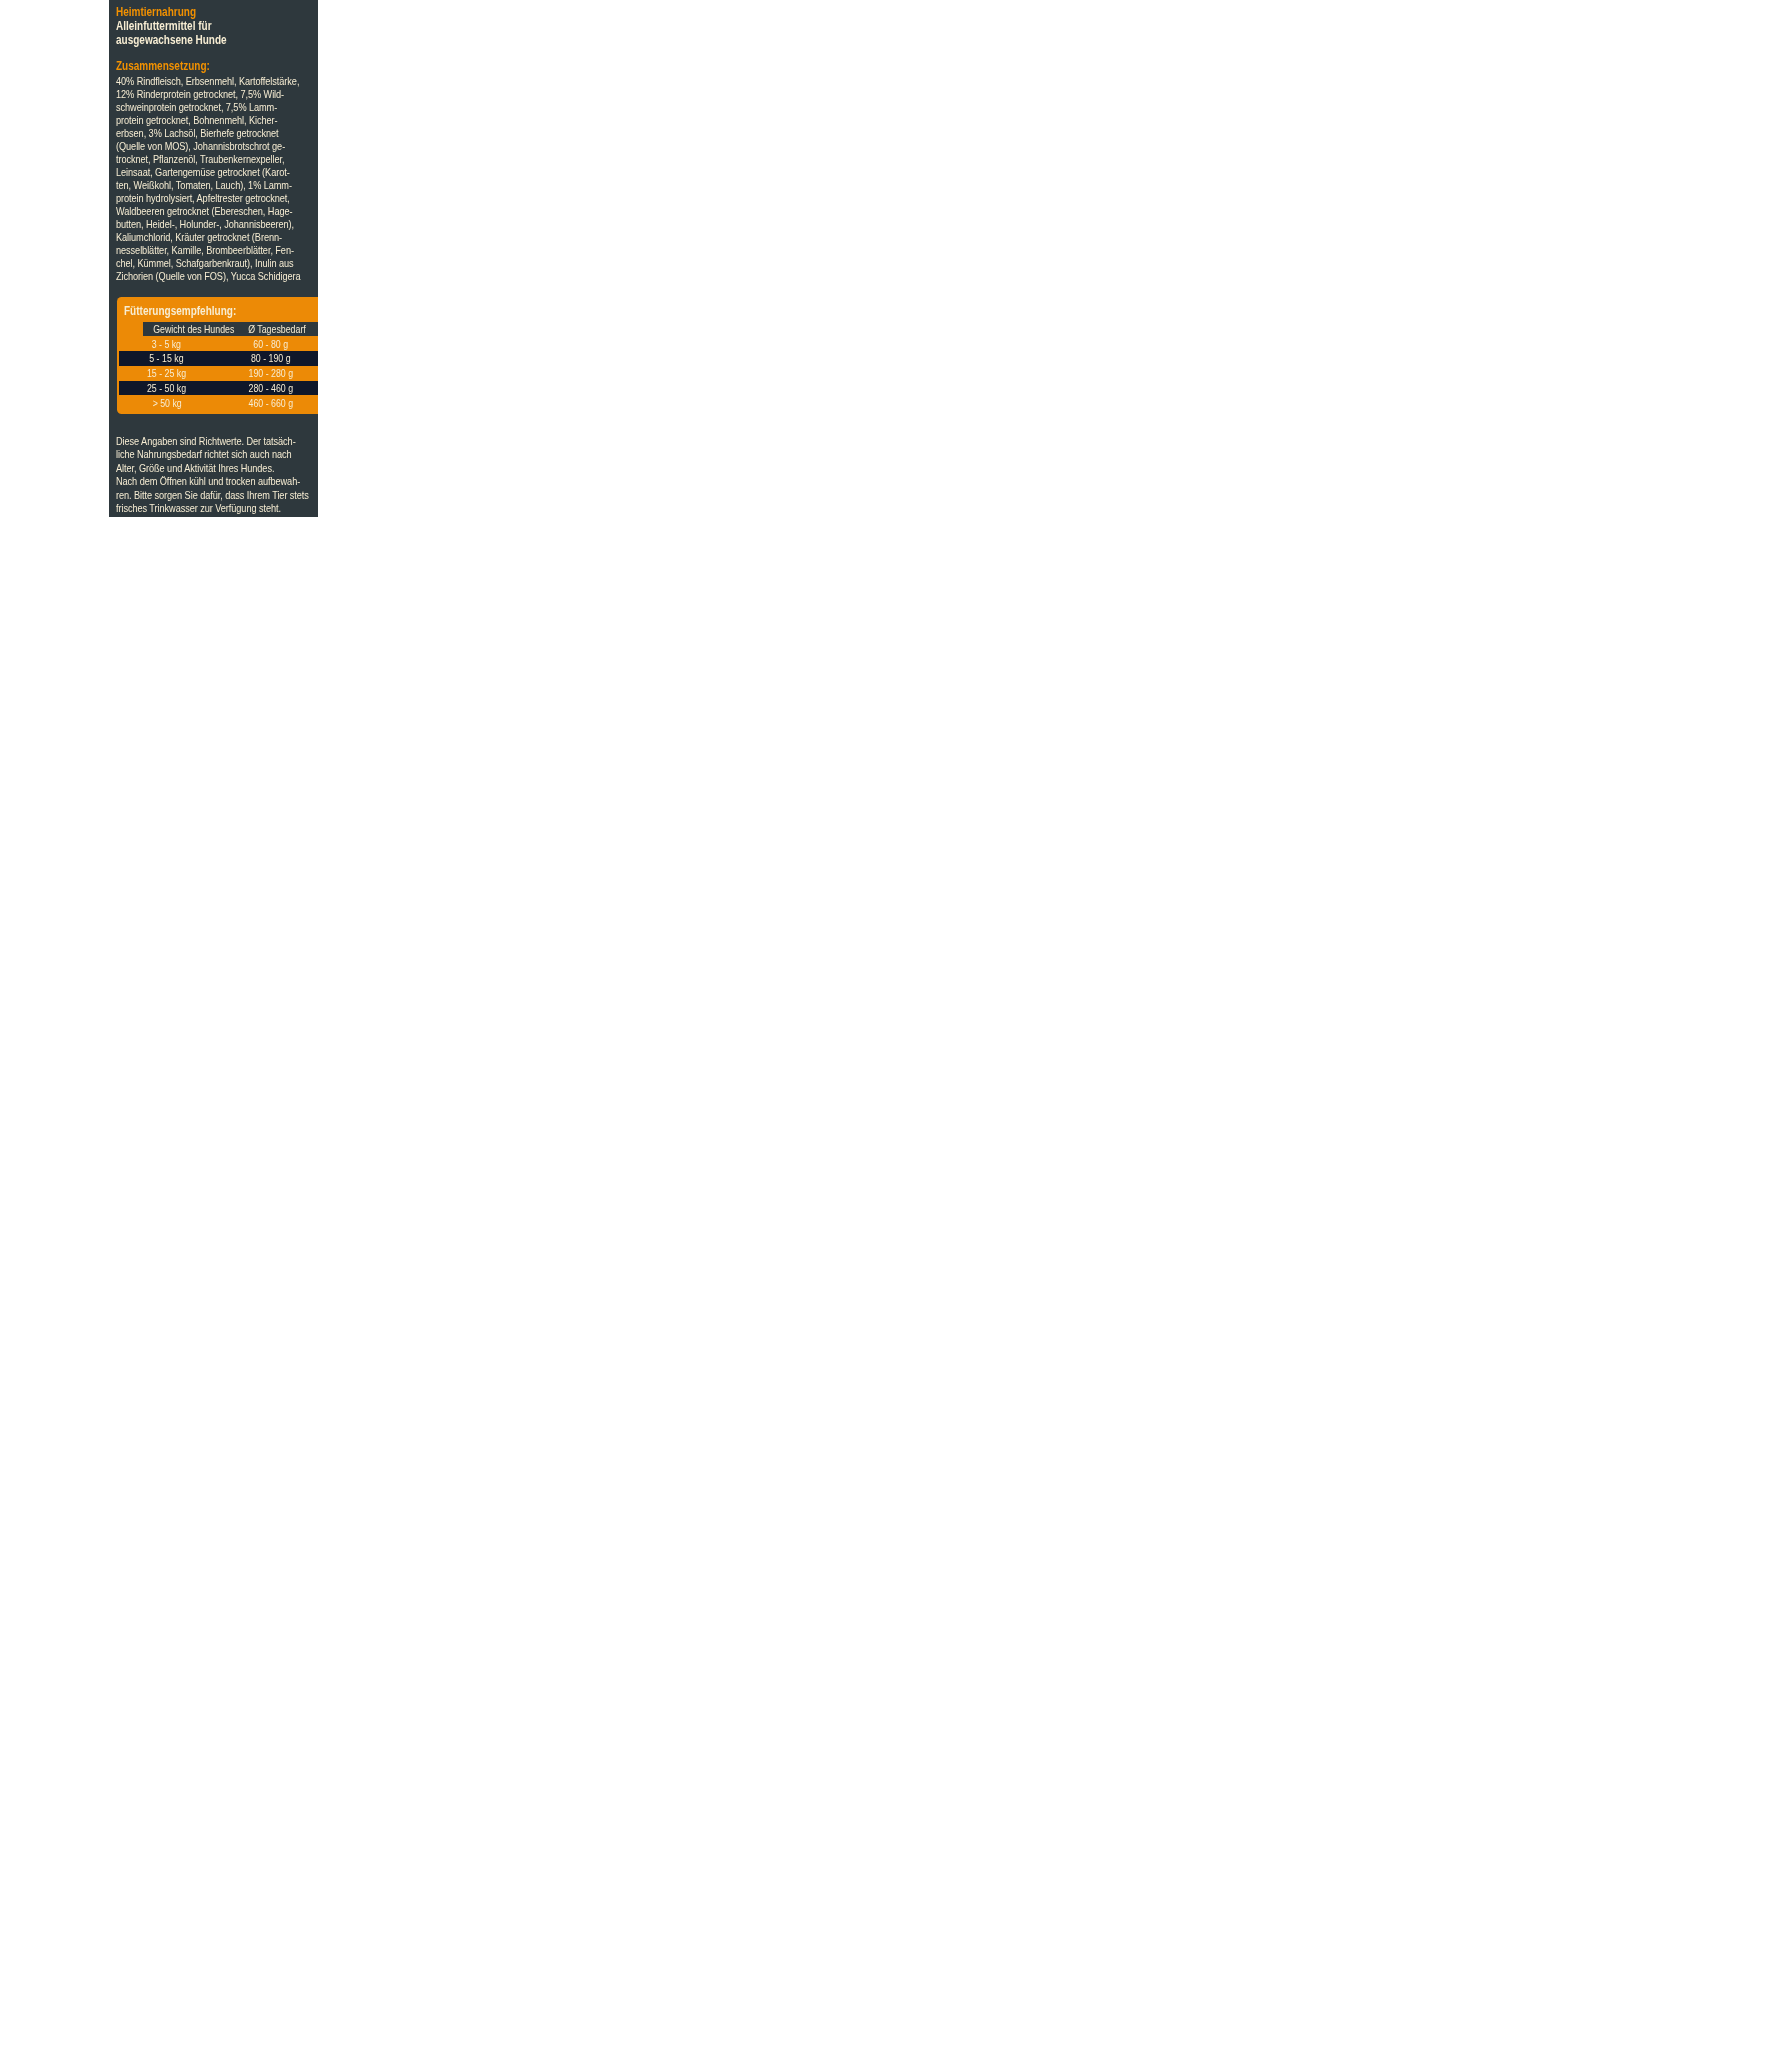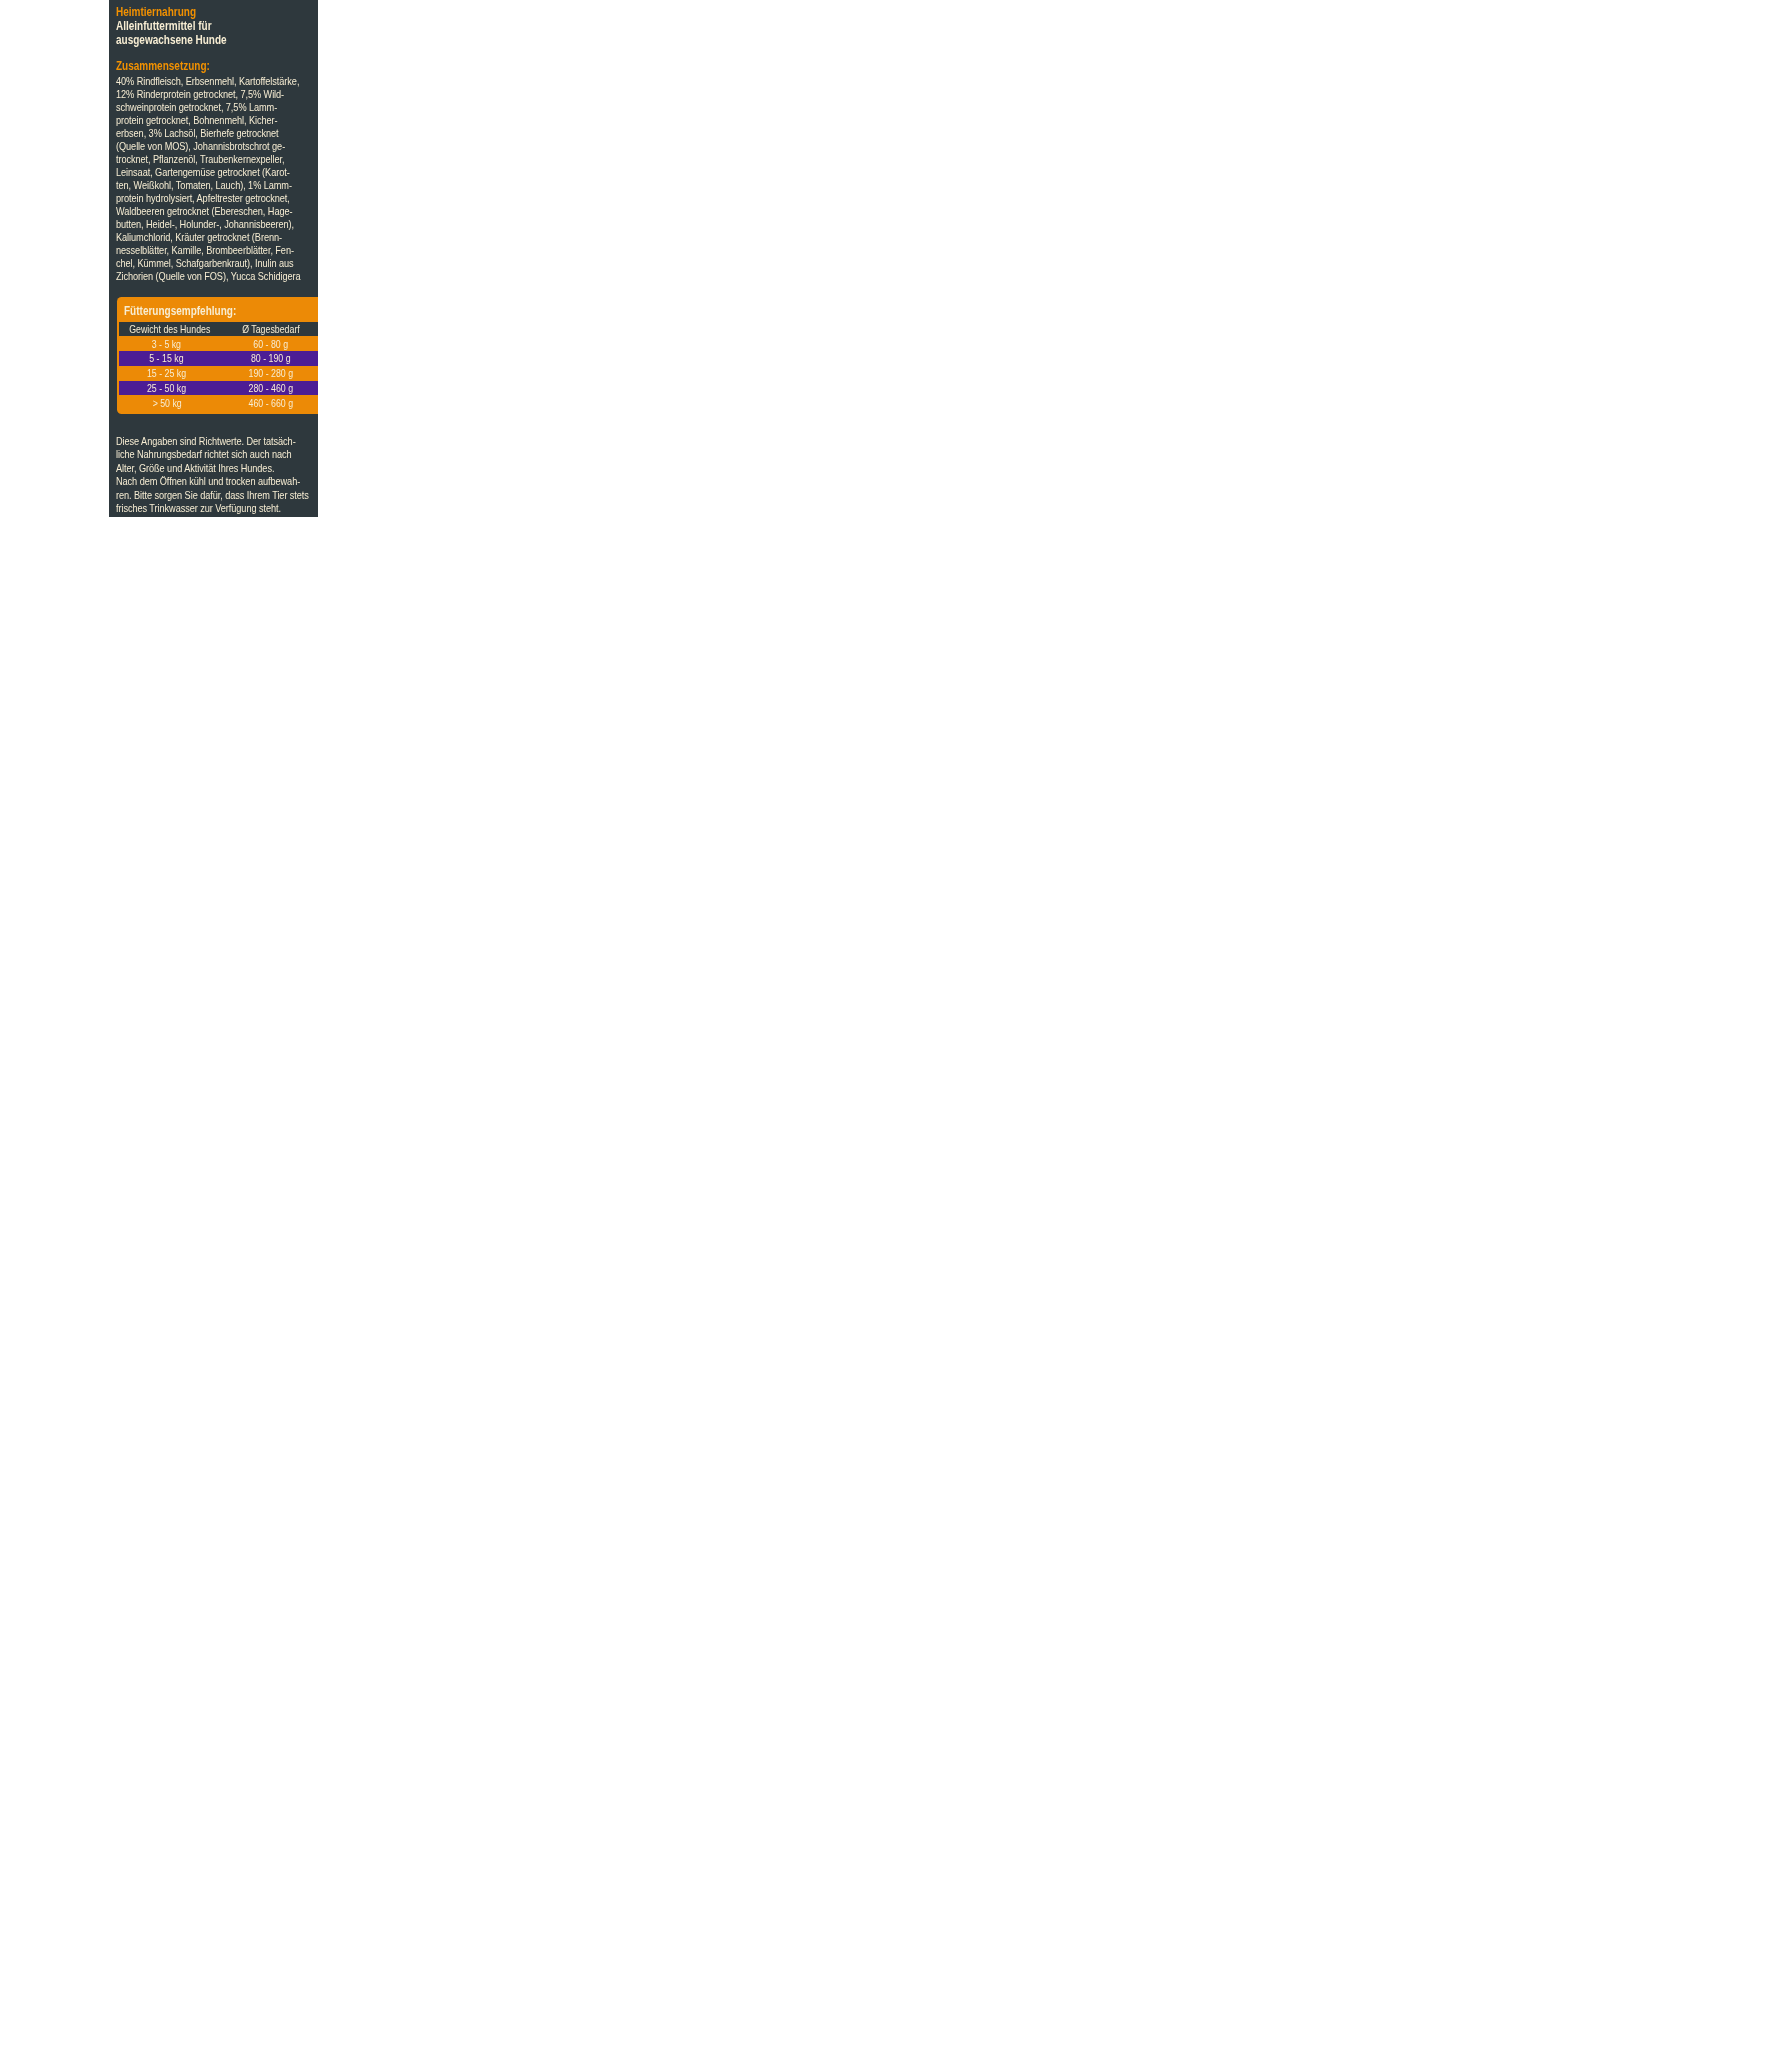"Gewicht des Hundes" .t-head { margin-left: none -> 24px }
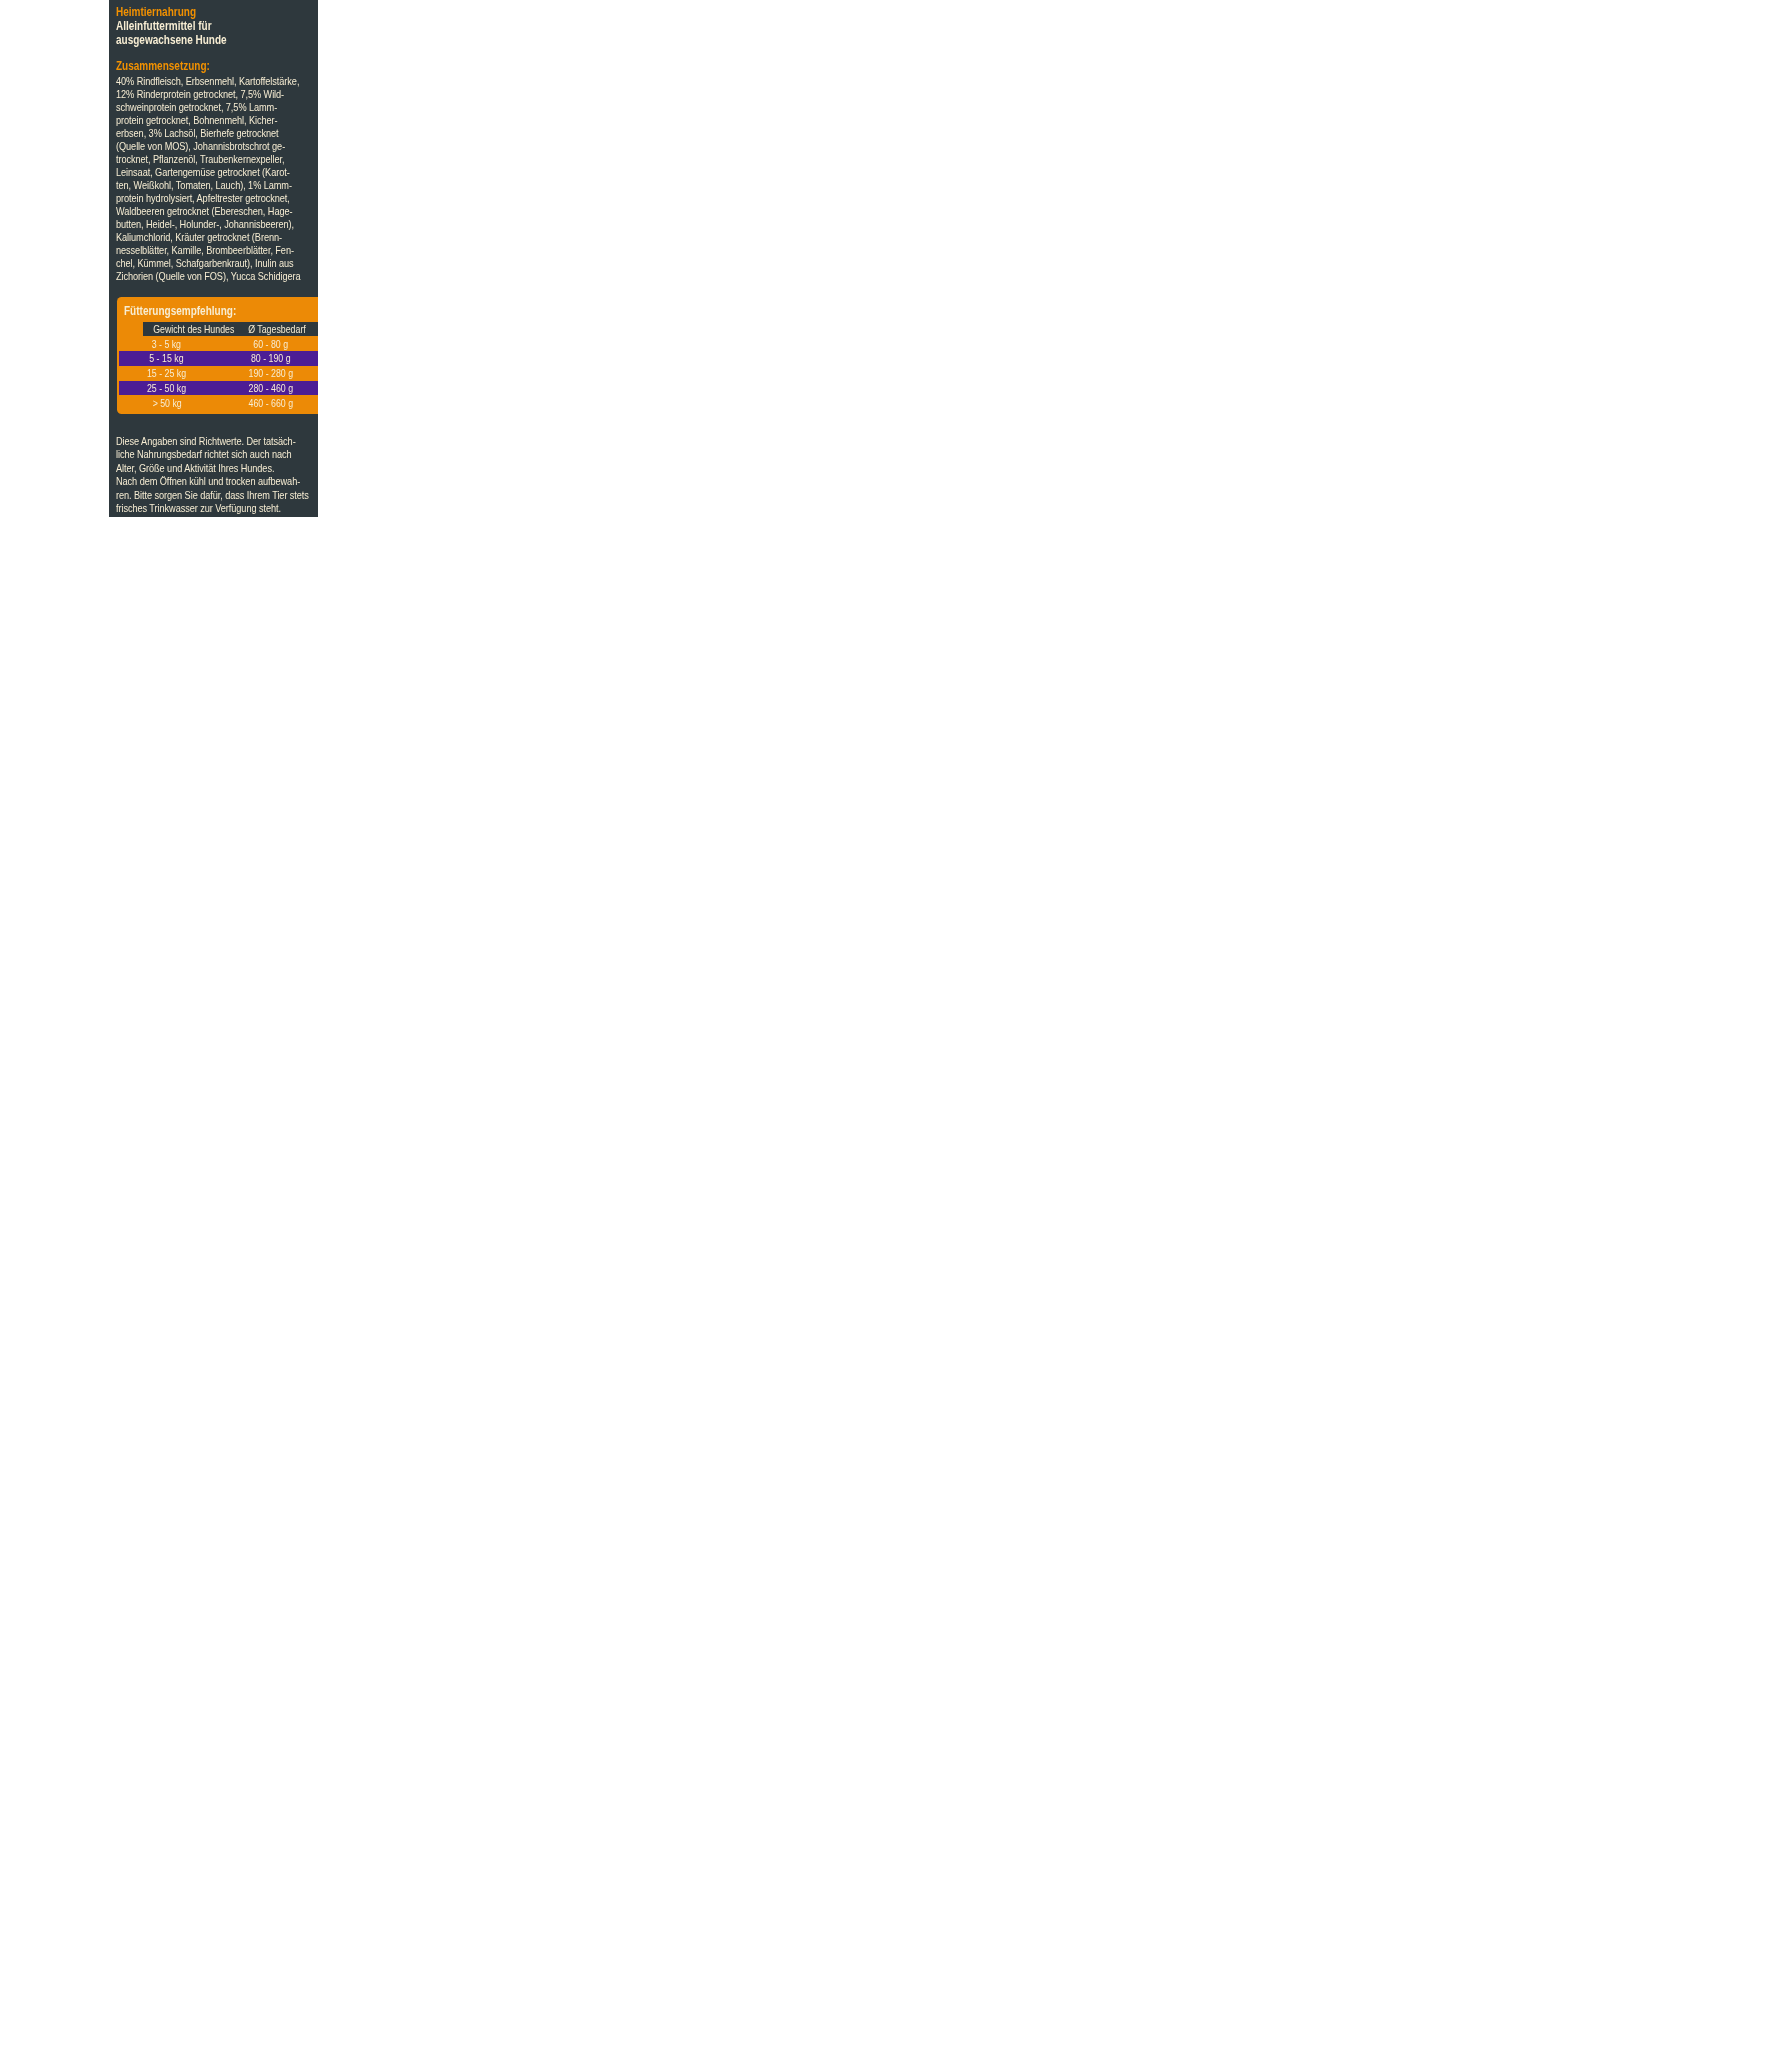"5 - 15 kg" .t-dark { background: #4c1d95 -> #0f172a }
